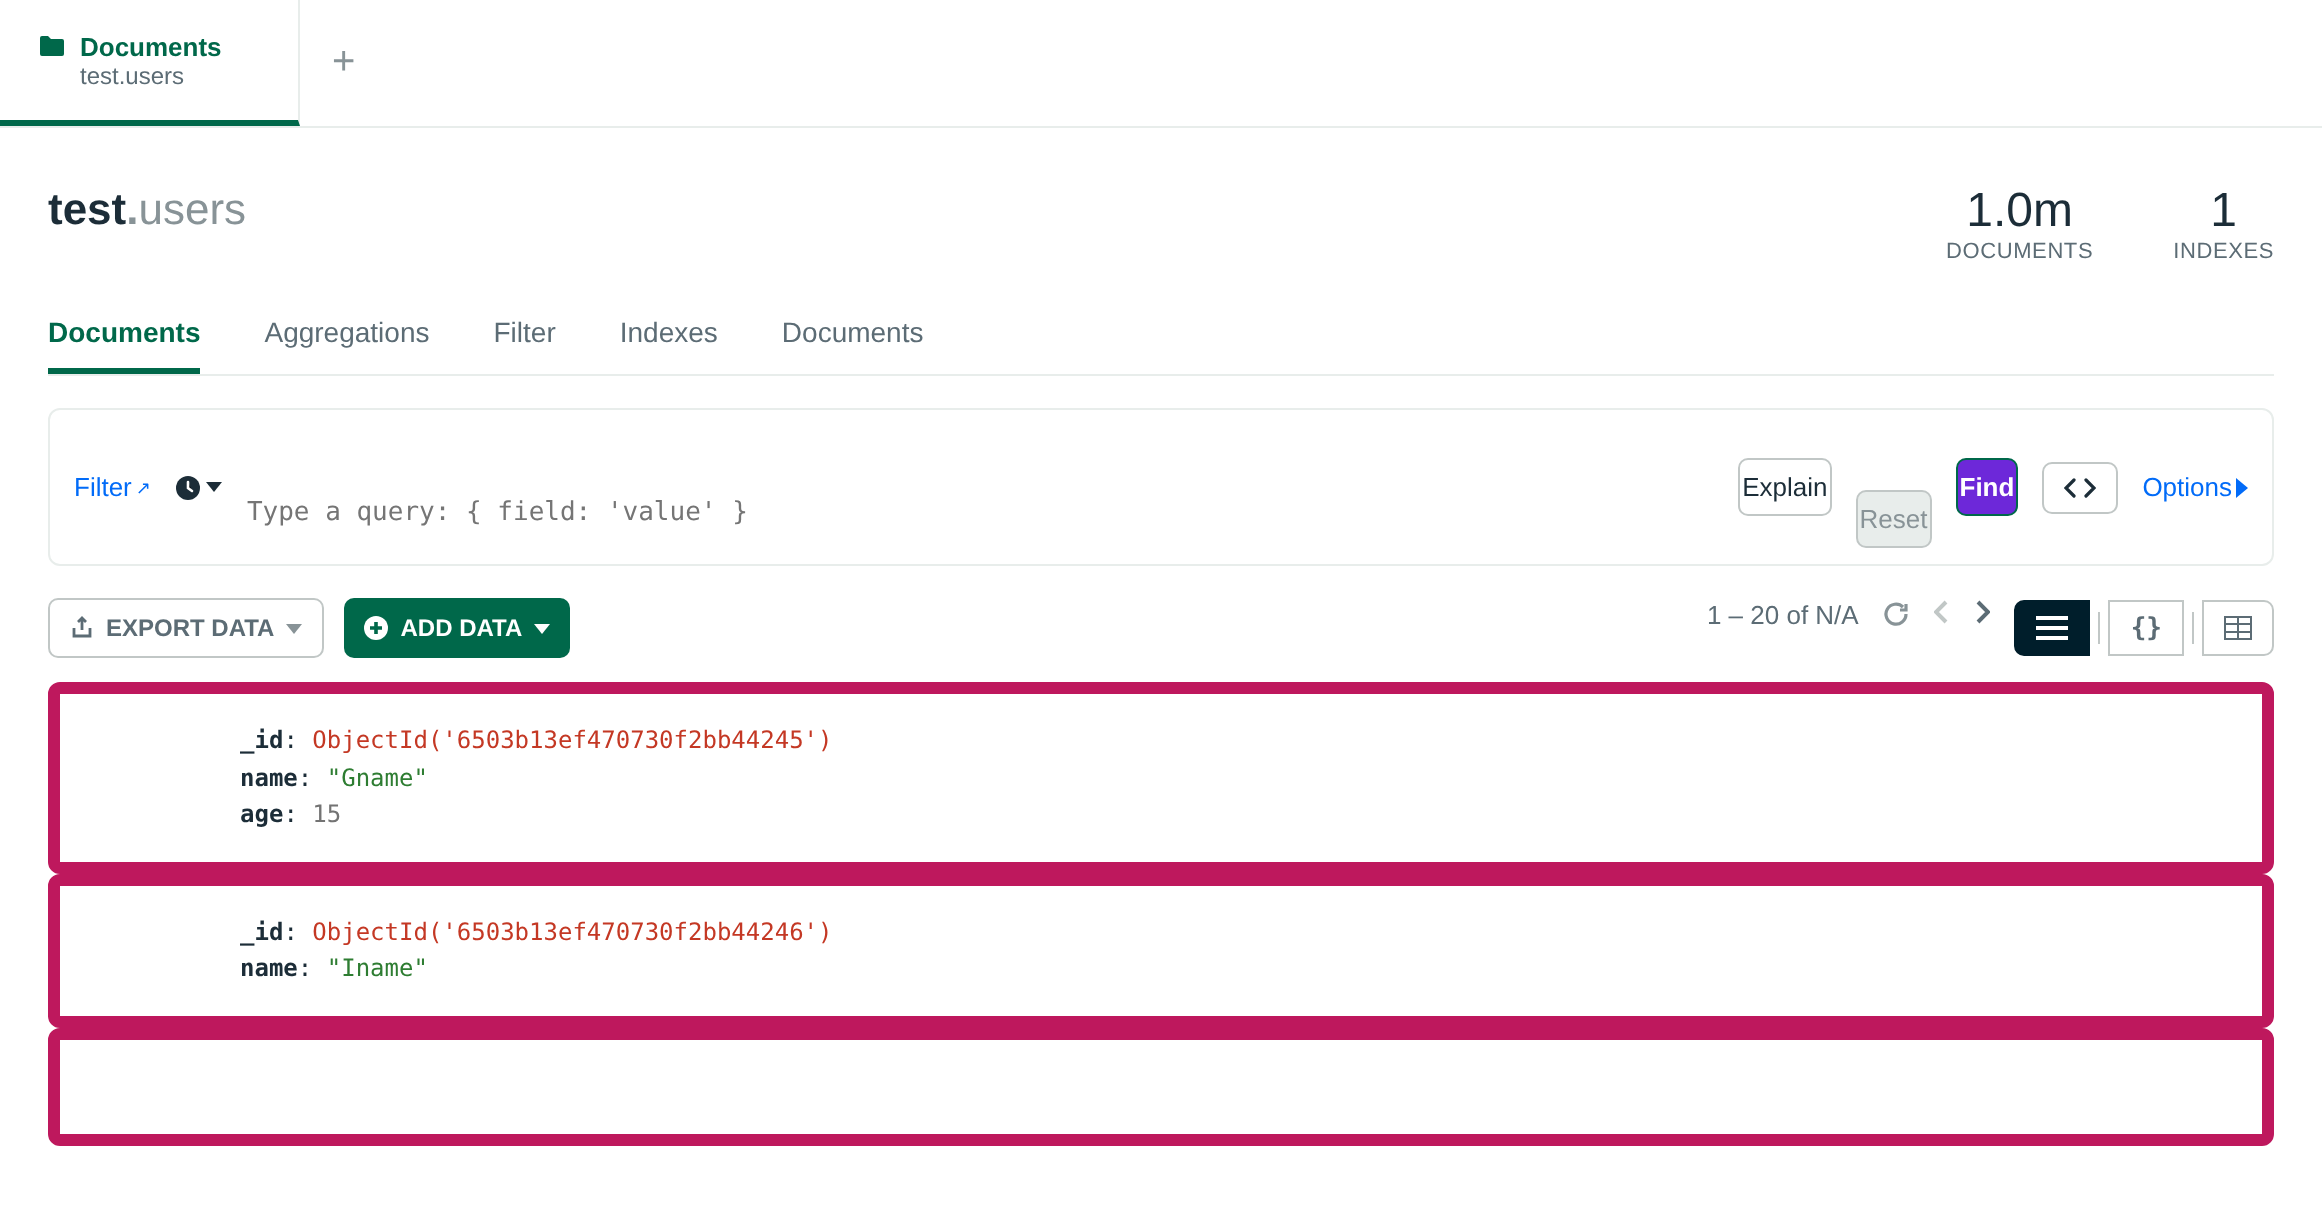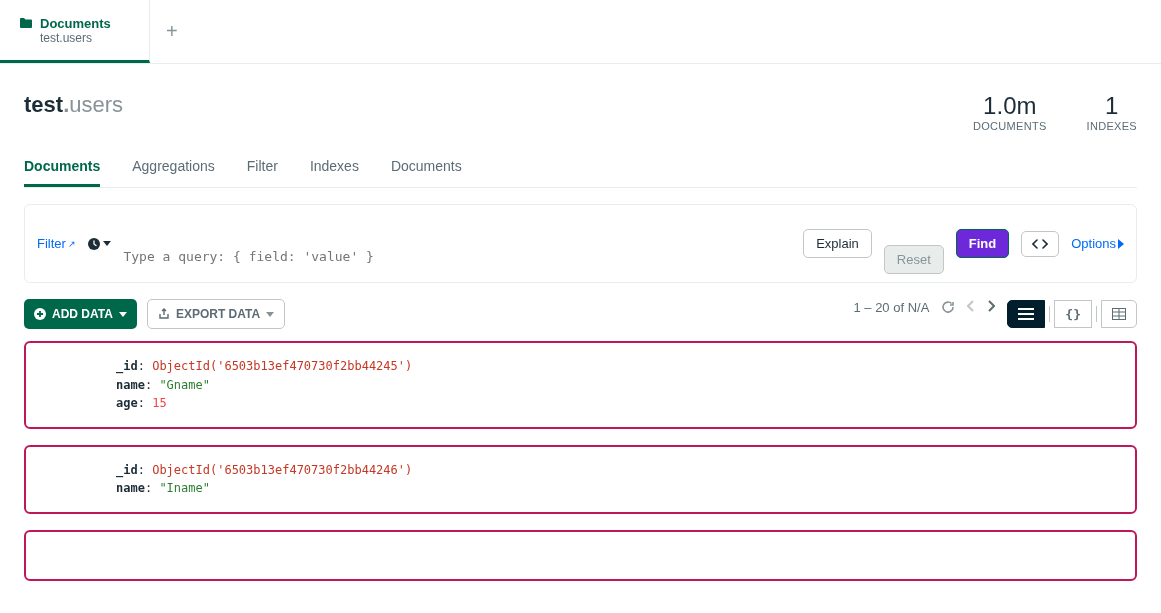"Explain" .btn { padding: 6px 12px -> 6px 1px }
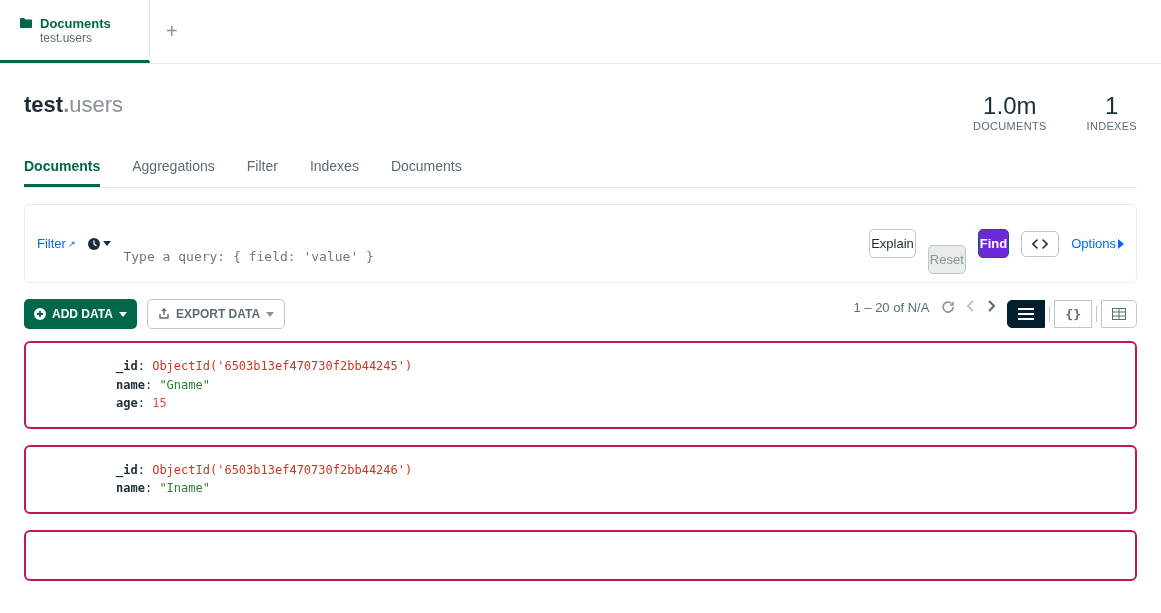"ADD DATA" button.btn { order: before "EXPORT DATA" -> after "EXPORT DATA" }
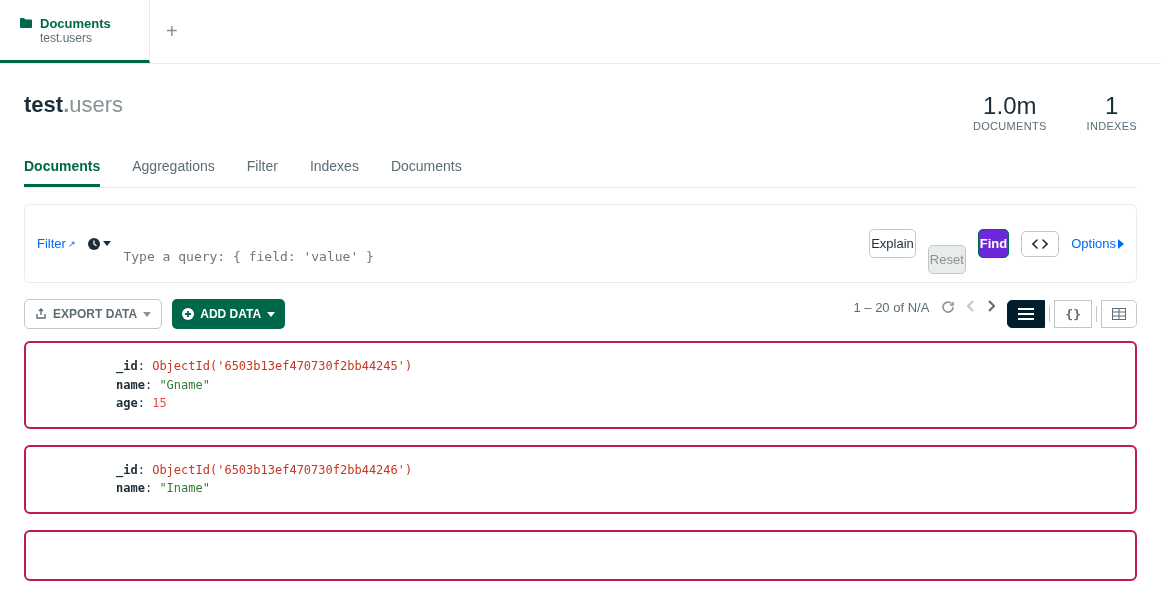"_id:" .doc-card { border: 2px solid #be185d -> 6px solid #be185d; margin-bottom: 16px -> 0 }
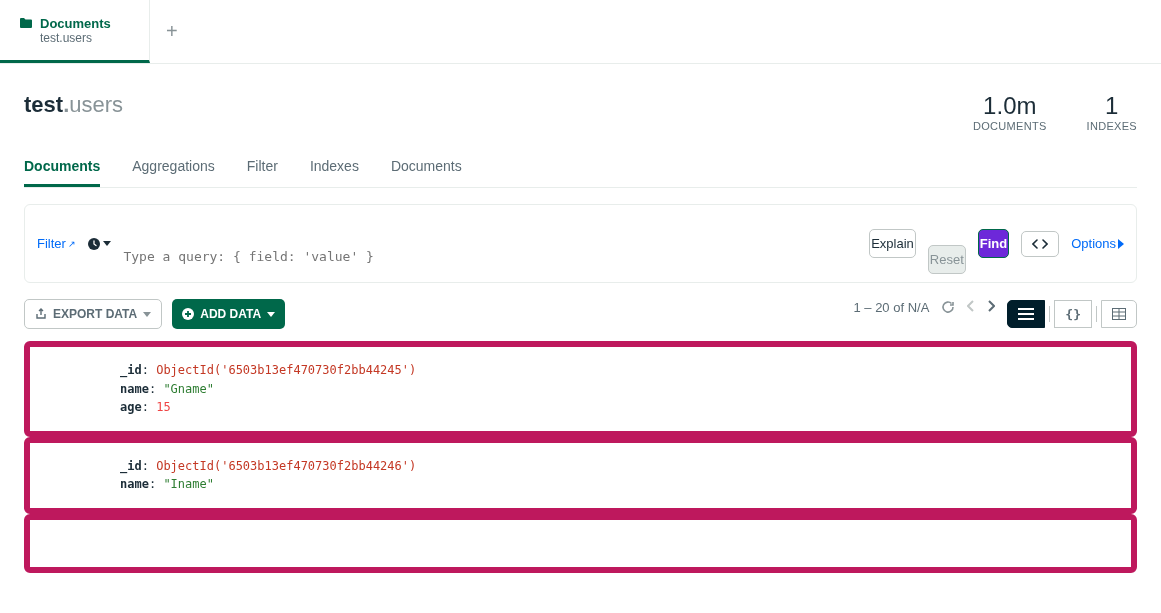"15" .v-num { color: #ef4444 -> #737373 }
